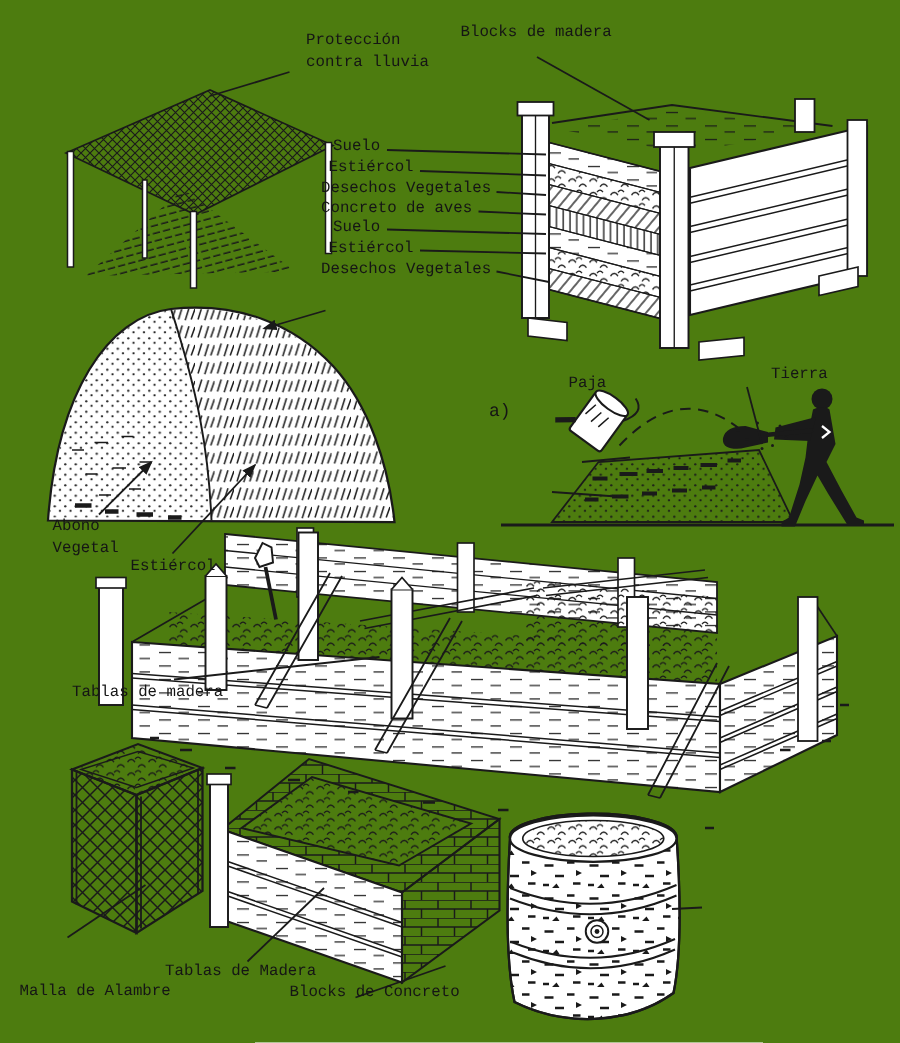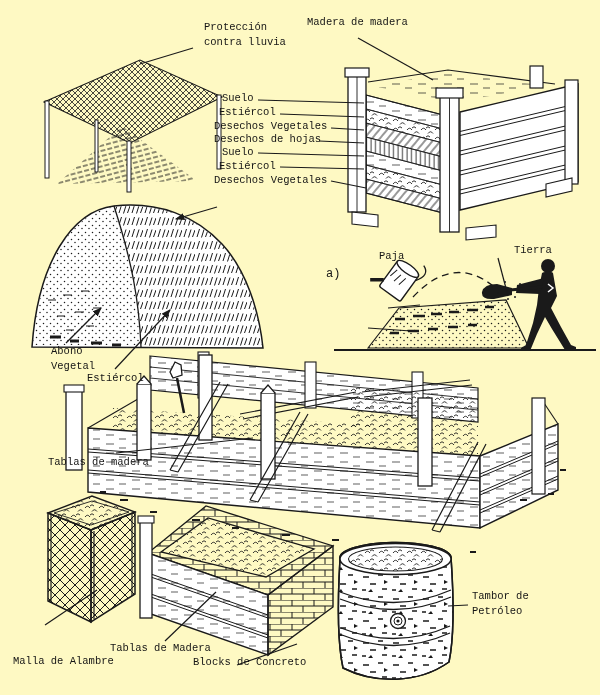"Protección" .page { background: #fef9c3 -> #4d7c0f }
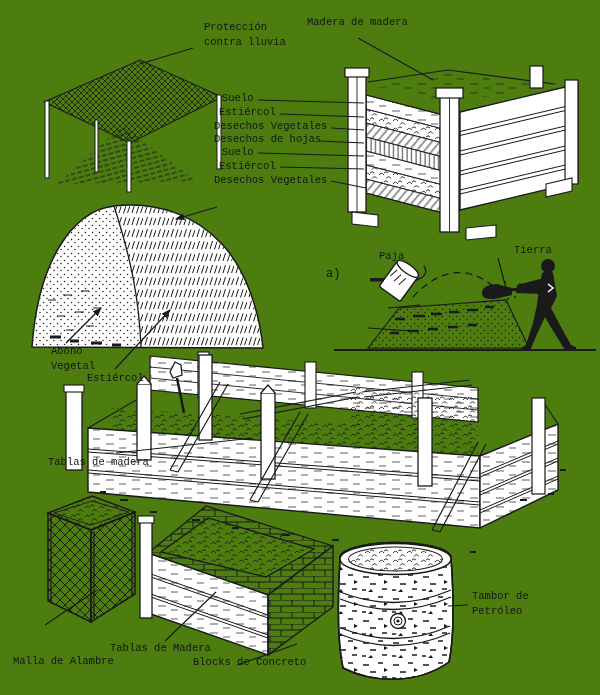"Madera de madera" div.lbl { text: Madera -> Blocks }
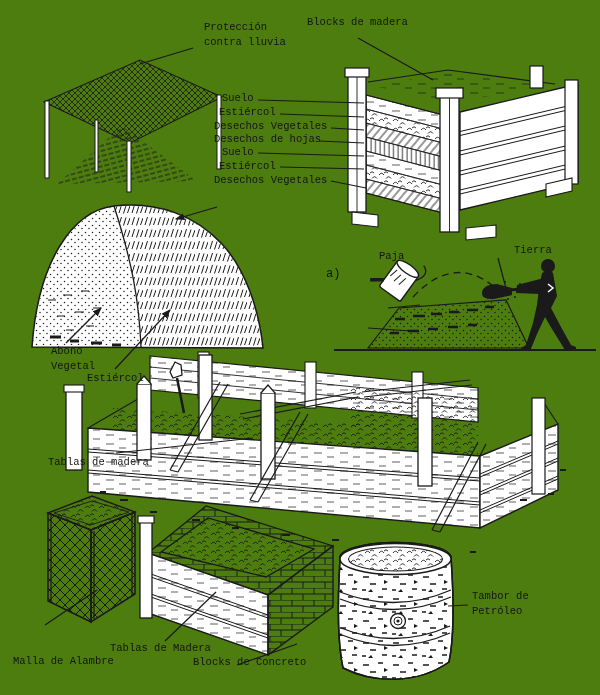"Desechos de hojas" div.lbl { text: Desechos de hojas -> Concreto de aves }
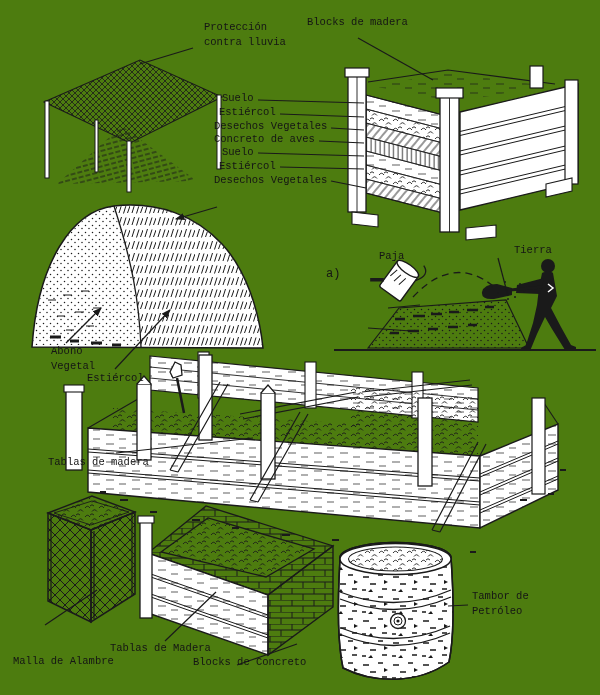"Abono" div.lbl { left: 51px -> 35px }
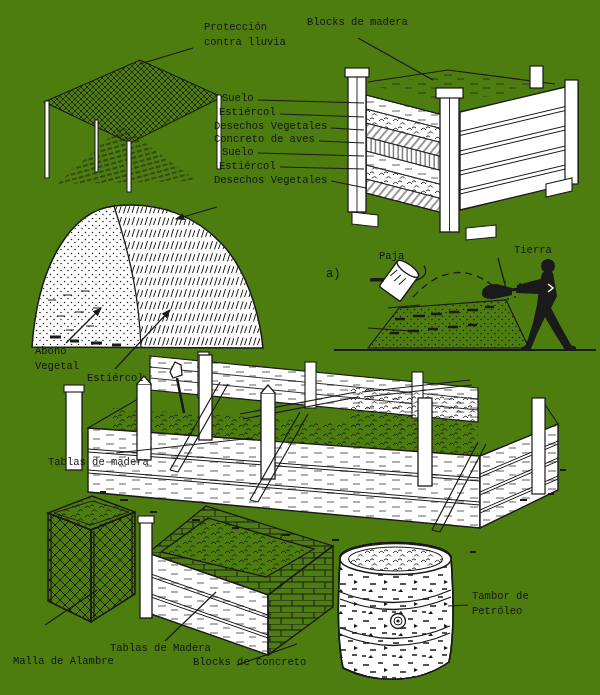"Tambor de" div.lbl { html: <div>Tambor de Petróleo</div> -> none }
